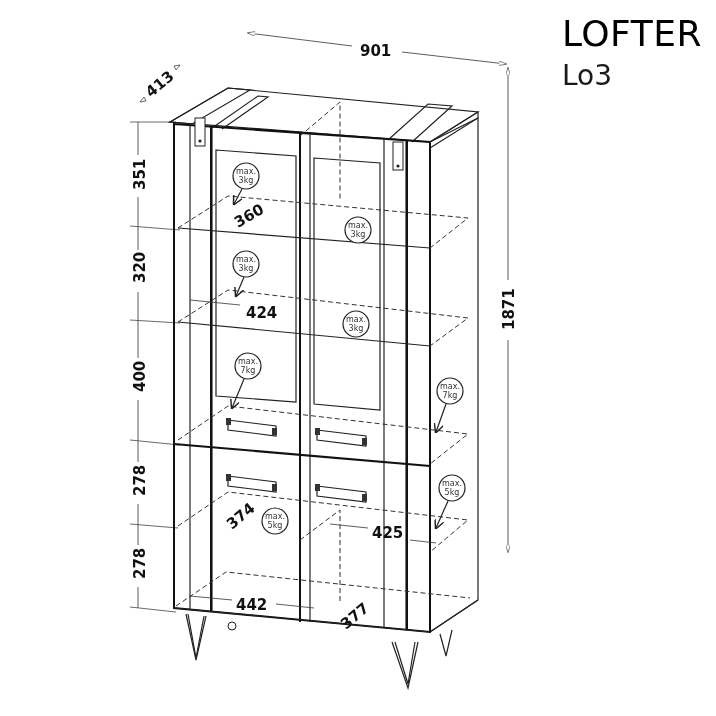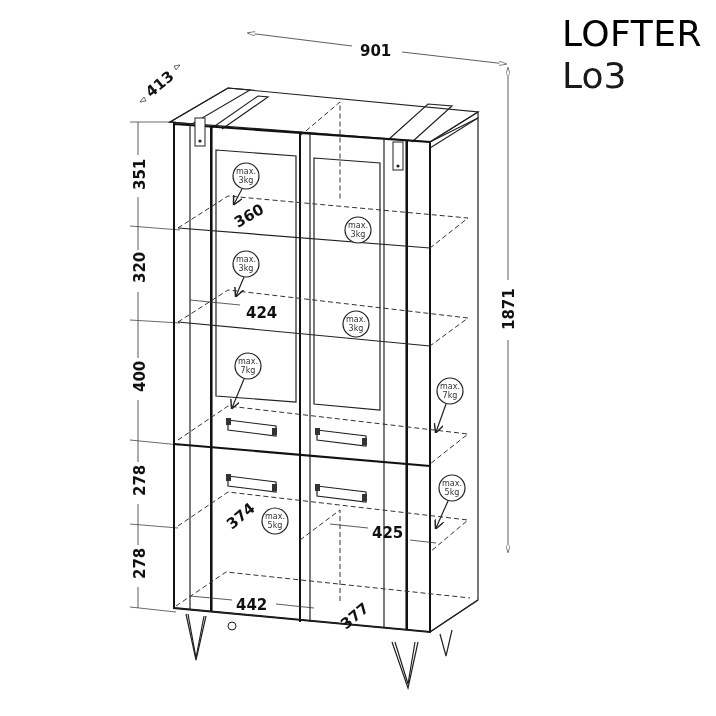"Lo3" .subtitle { font-size: 36px -> 28px }
